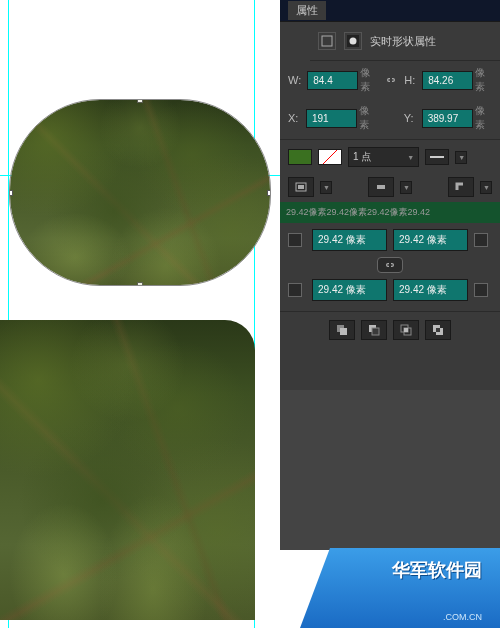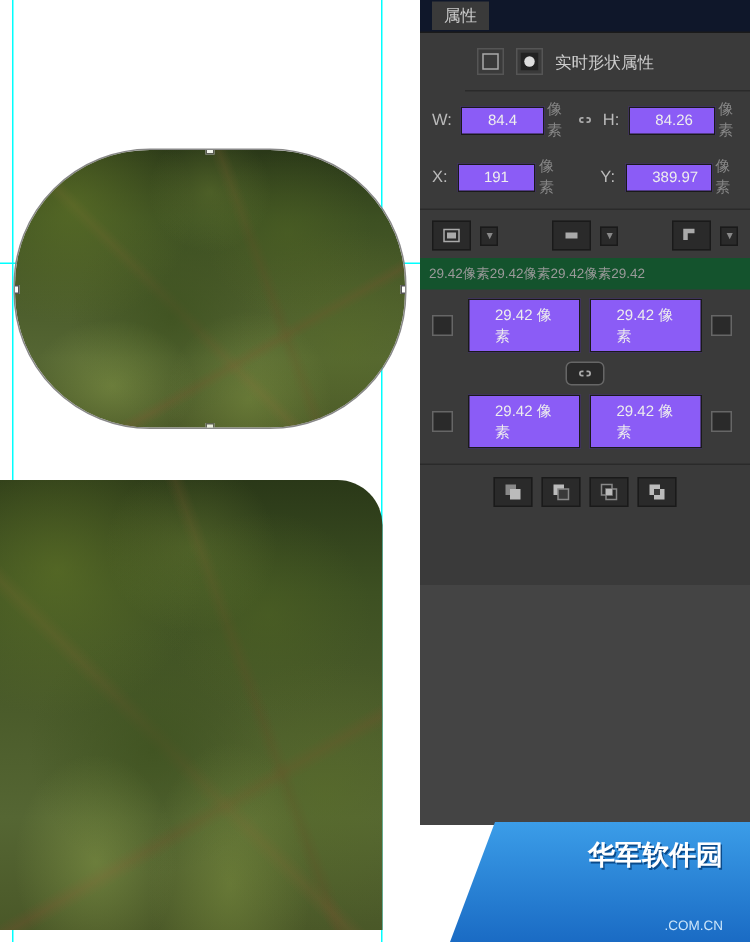"84.4" .input { background: #8b5cf6 -> #0f766e; padding: 3px 17px -> 3px 5px }
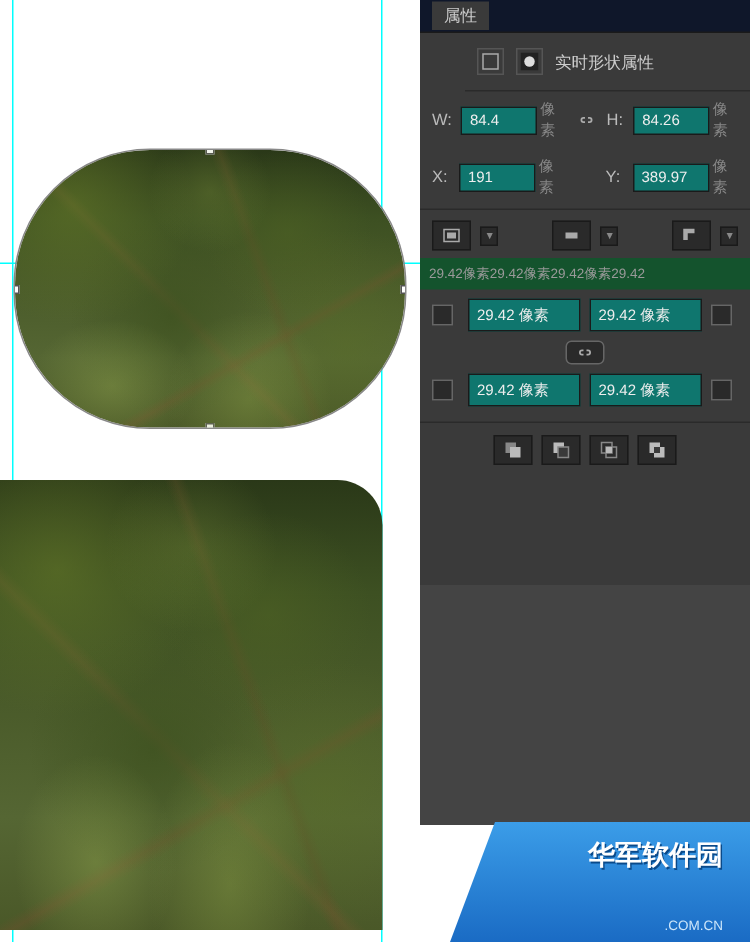"1 点" div.row { html: none -> <div> <div></div> <div></div> <div> <span>1 点</span> <span></span> <span>▼</span> </div> <div></div> <div> <span>▼</span> </div> </div> }
